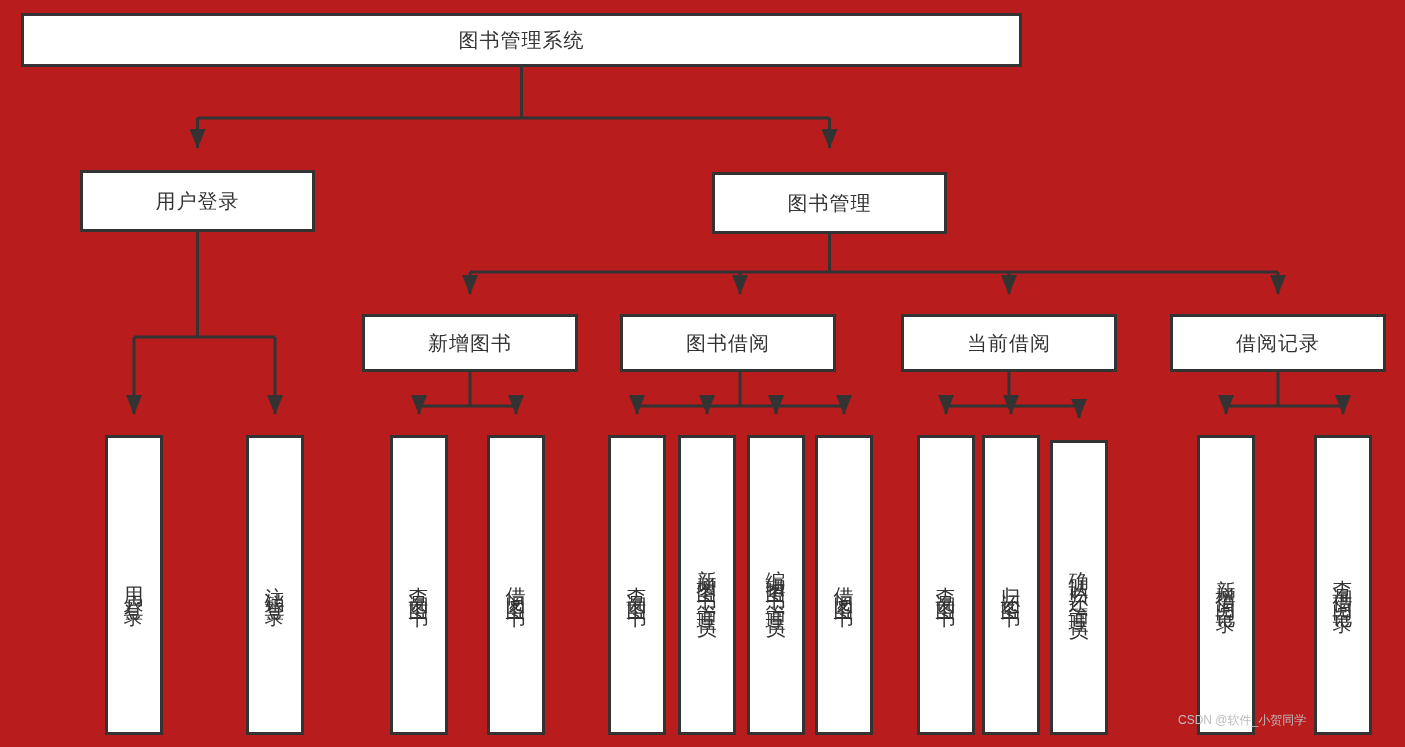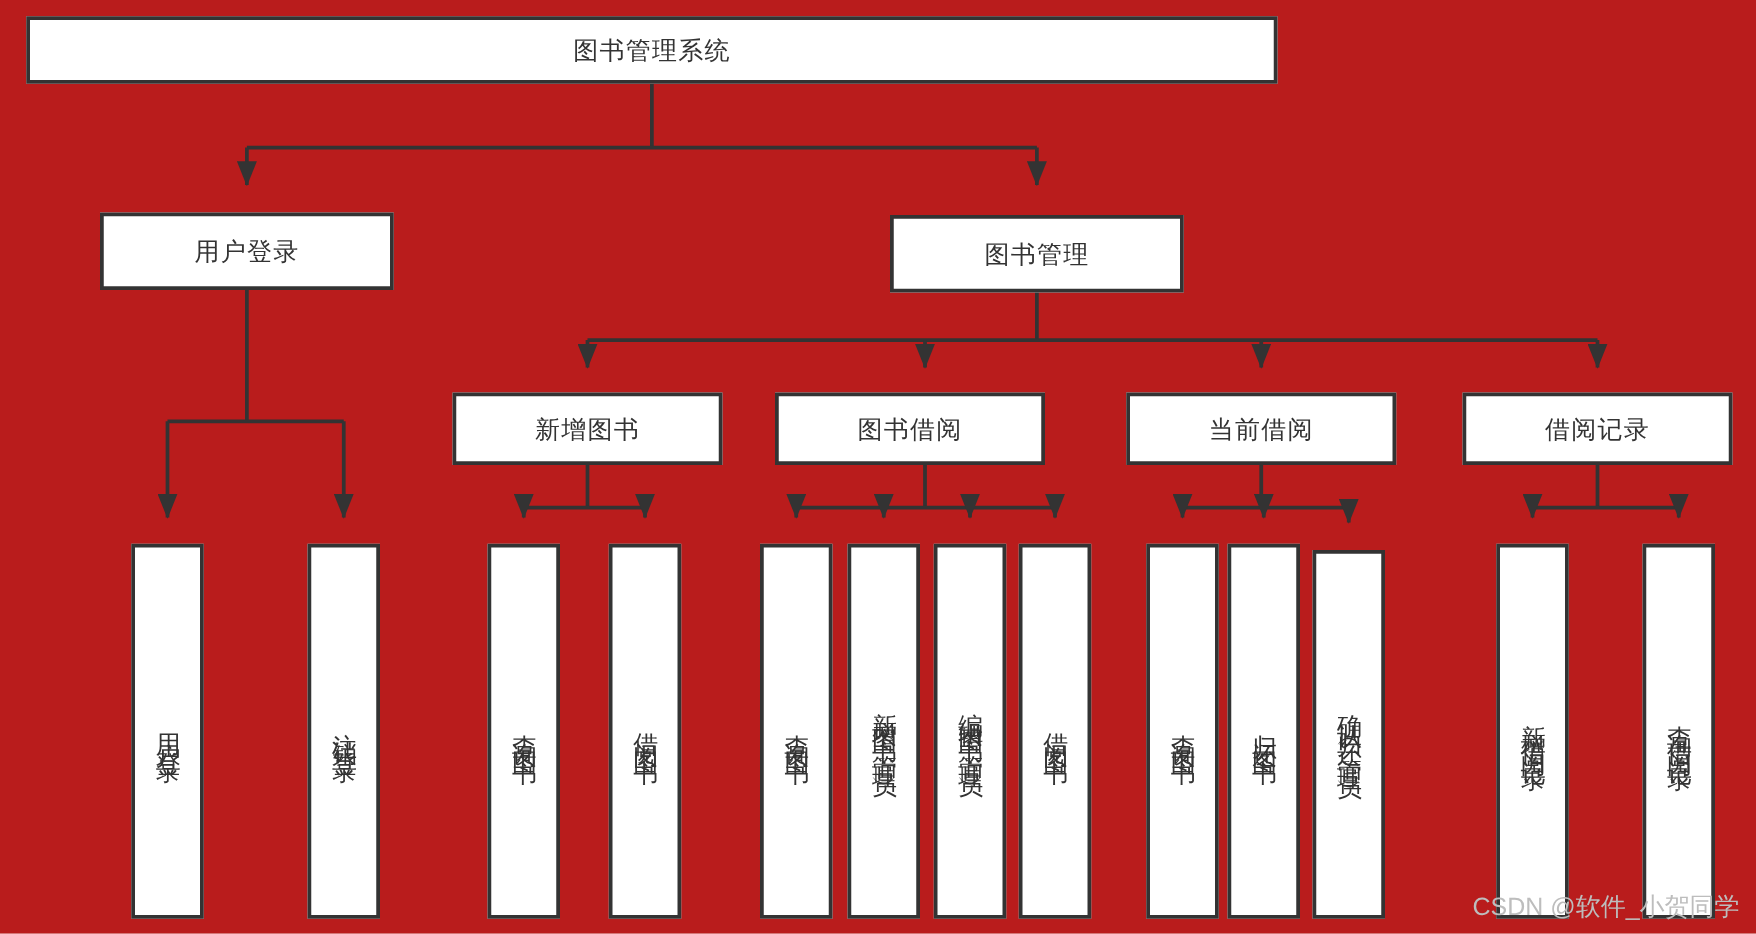"CSDN @软件_小贺同学" .watermark { font-size: 20px -> 12px }
